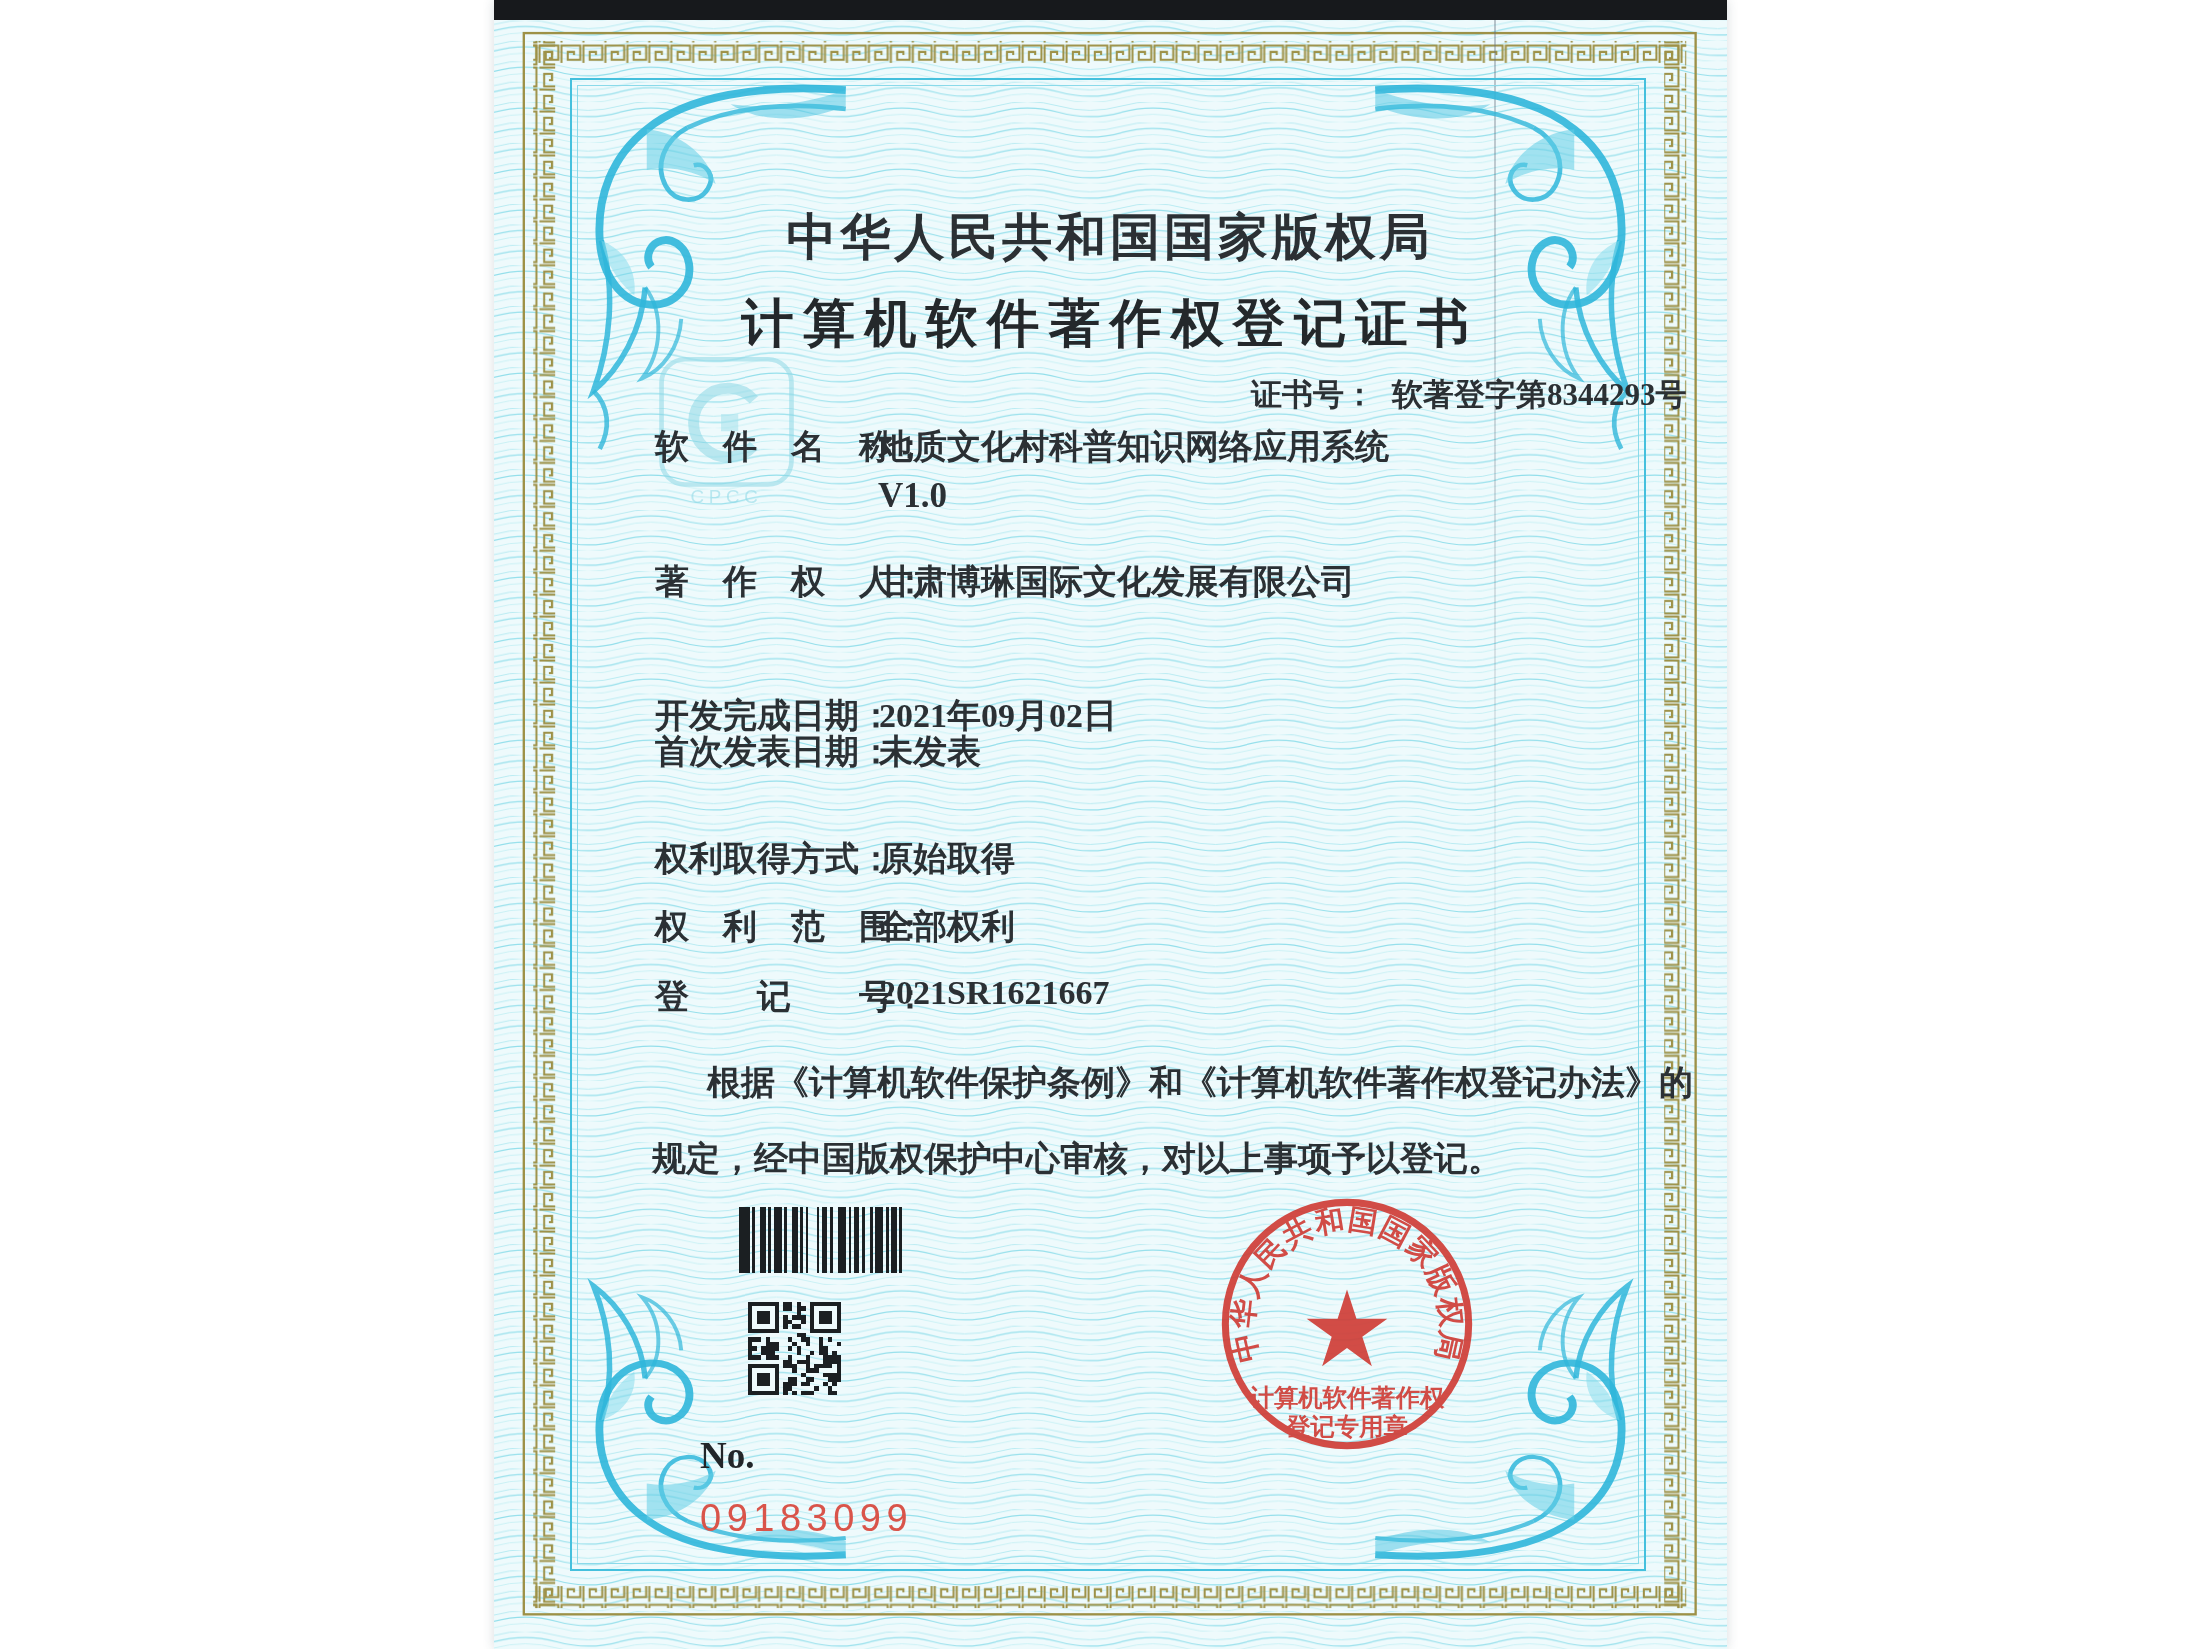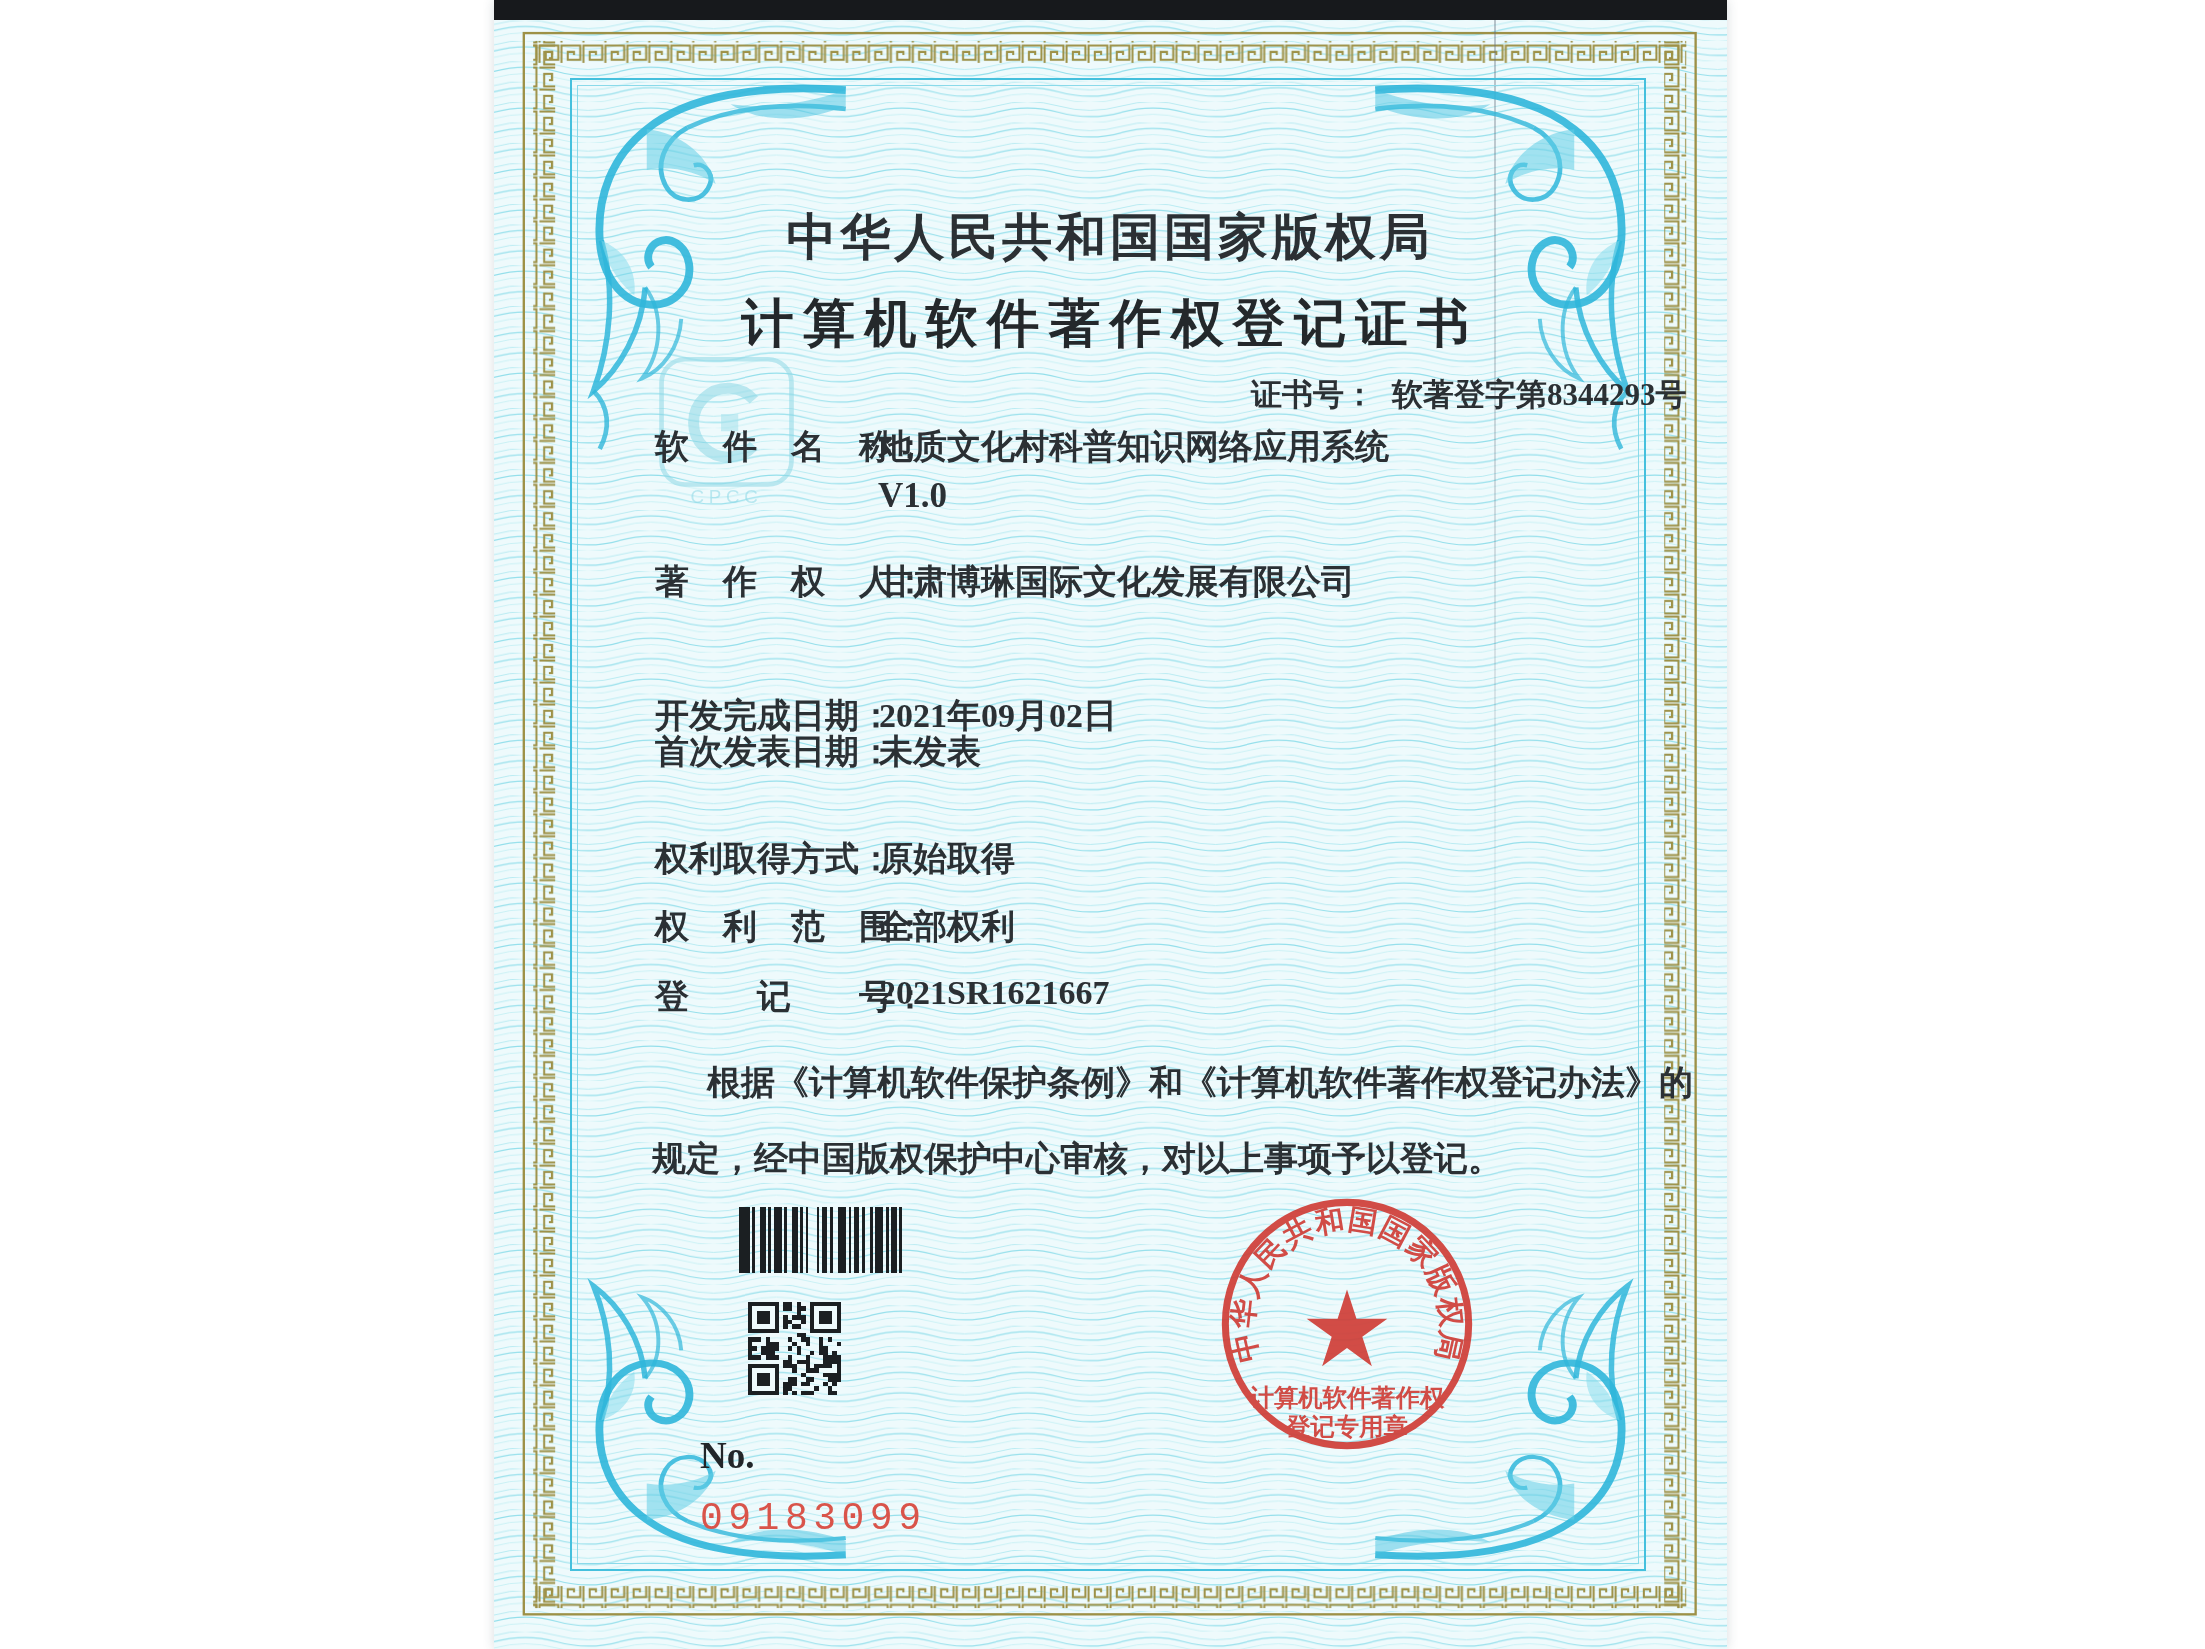"09183099" .serial .num { font-family: Liberation Mono, monospace -> Liberation Sans, sans-serif }
